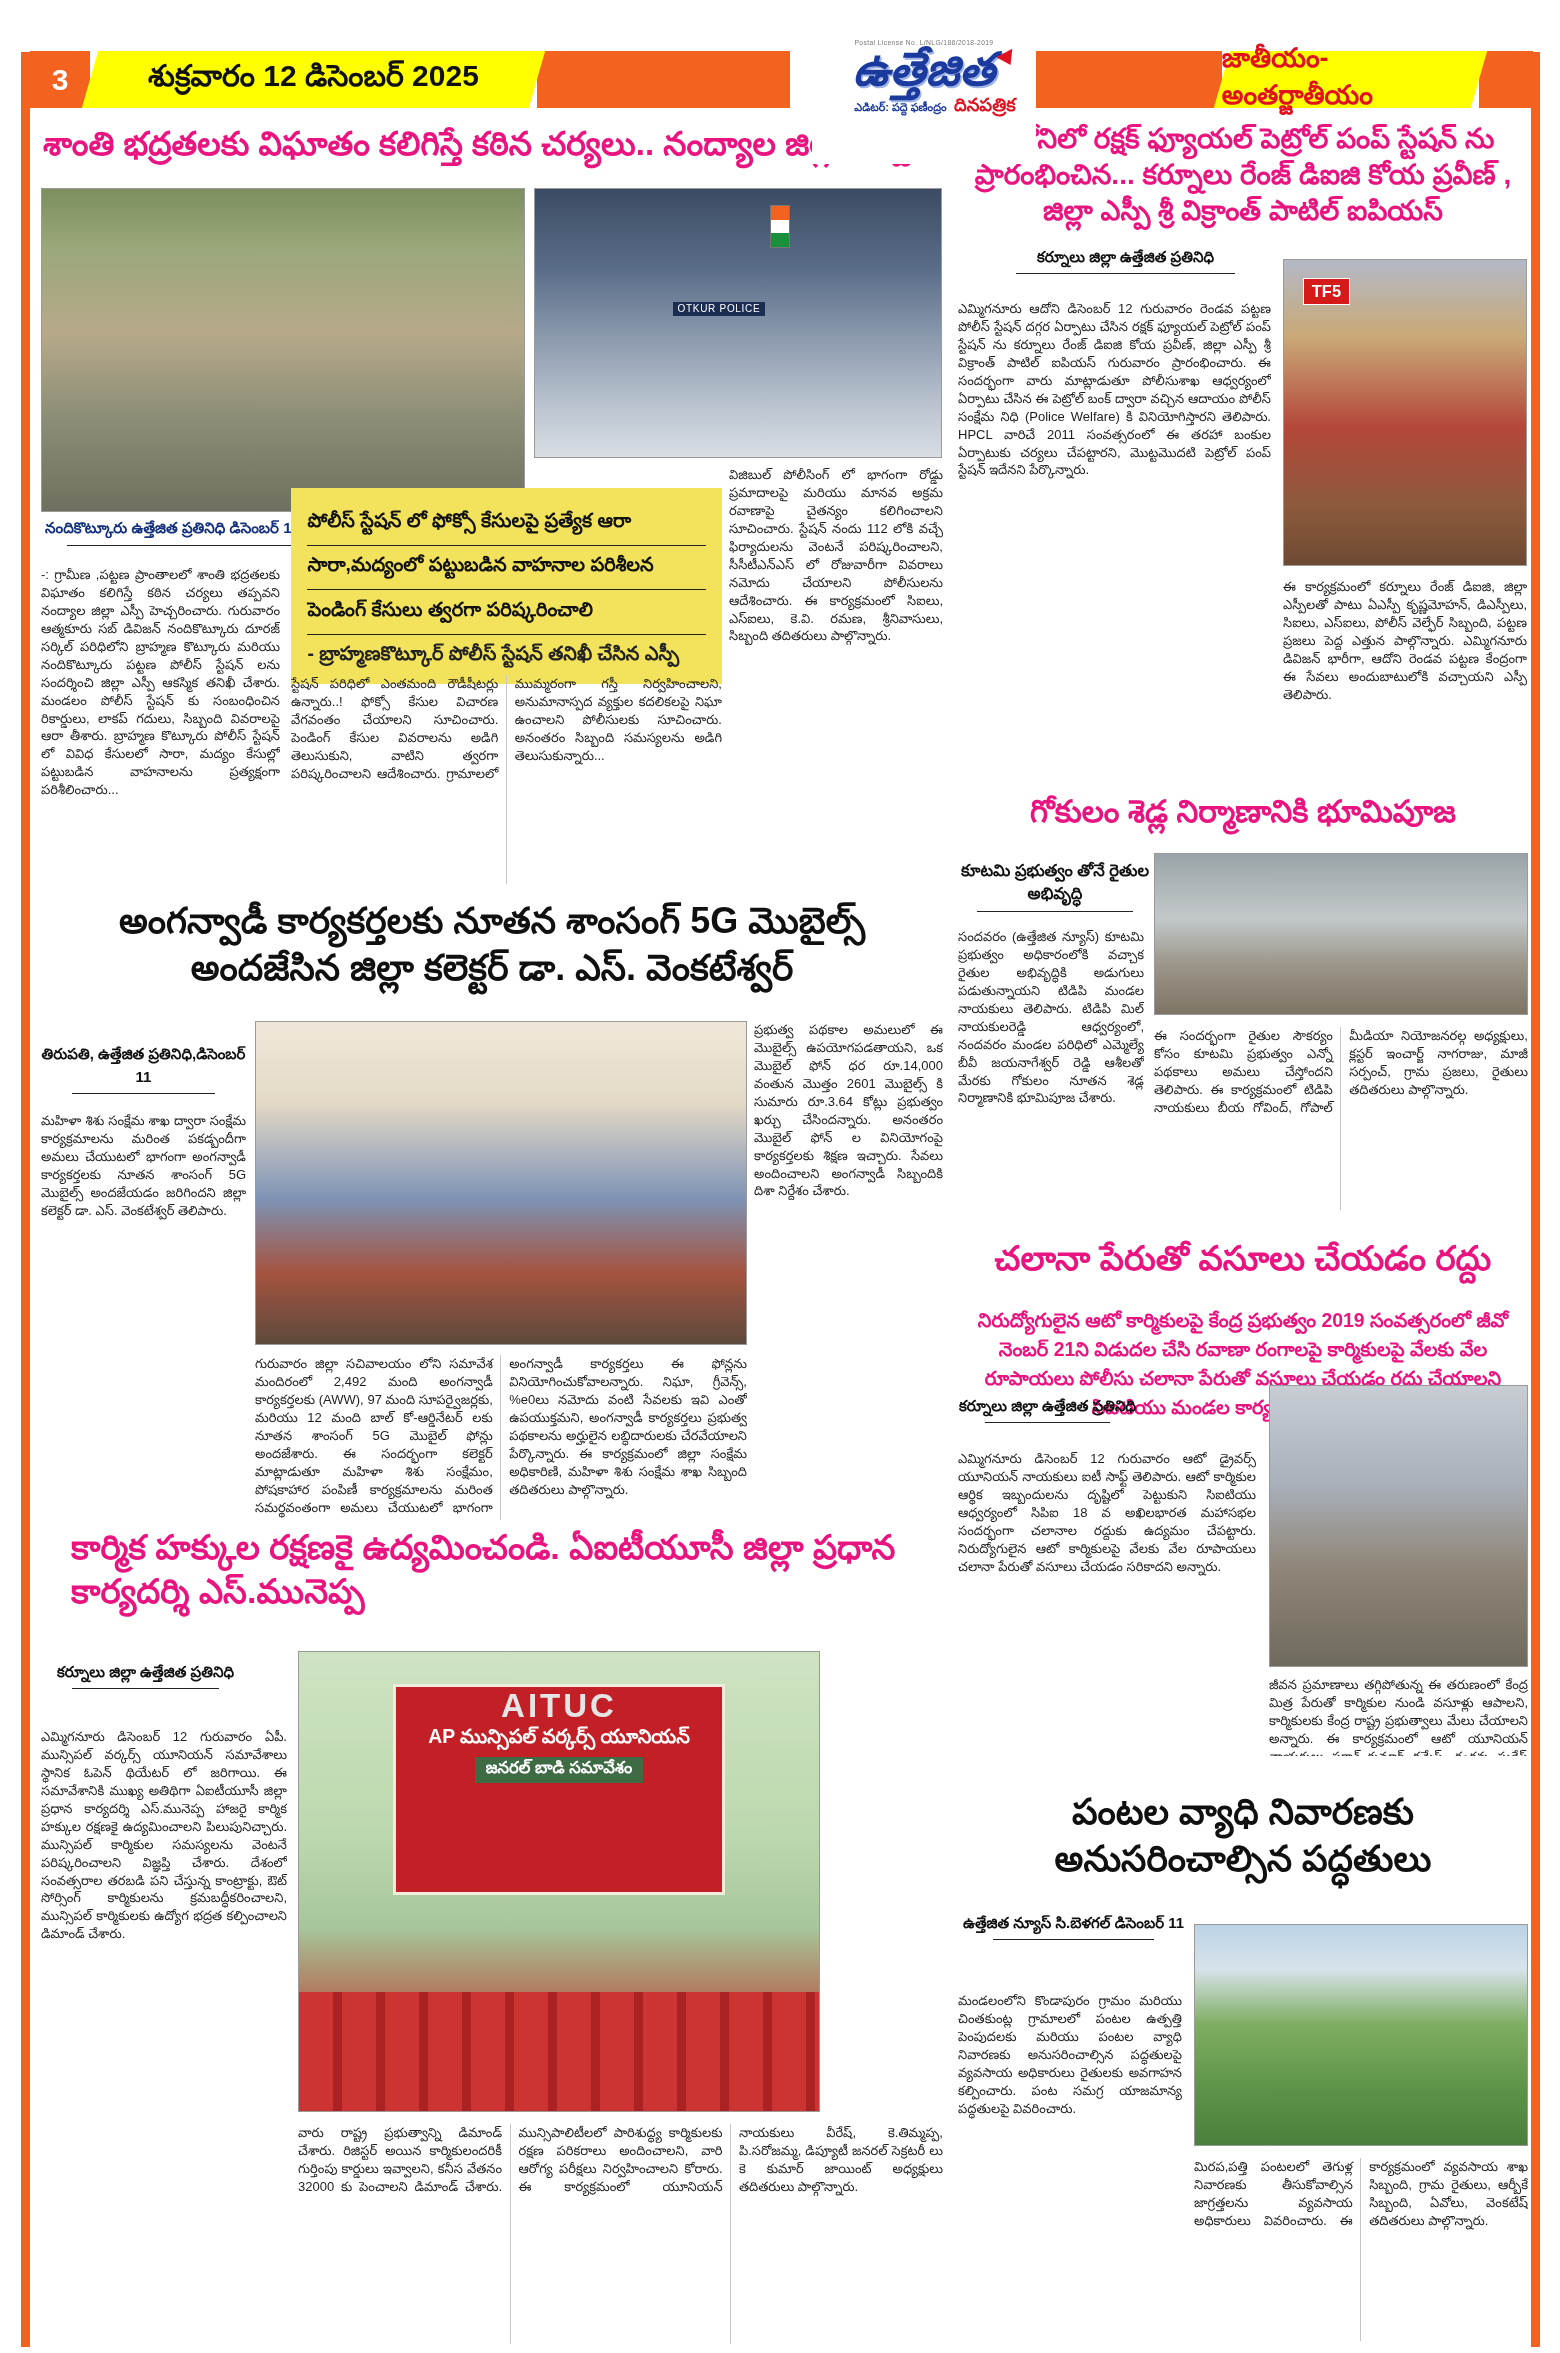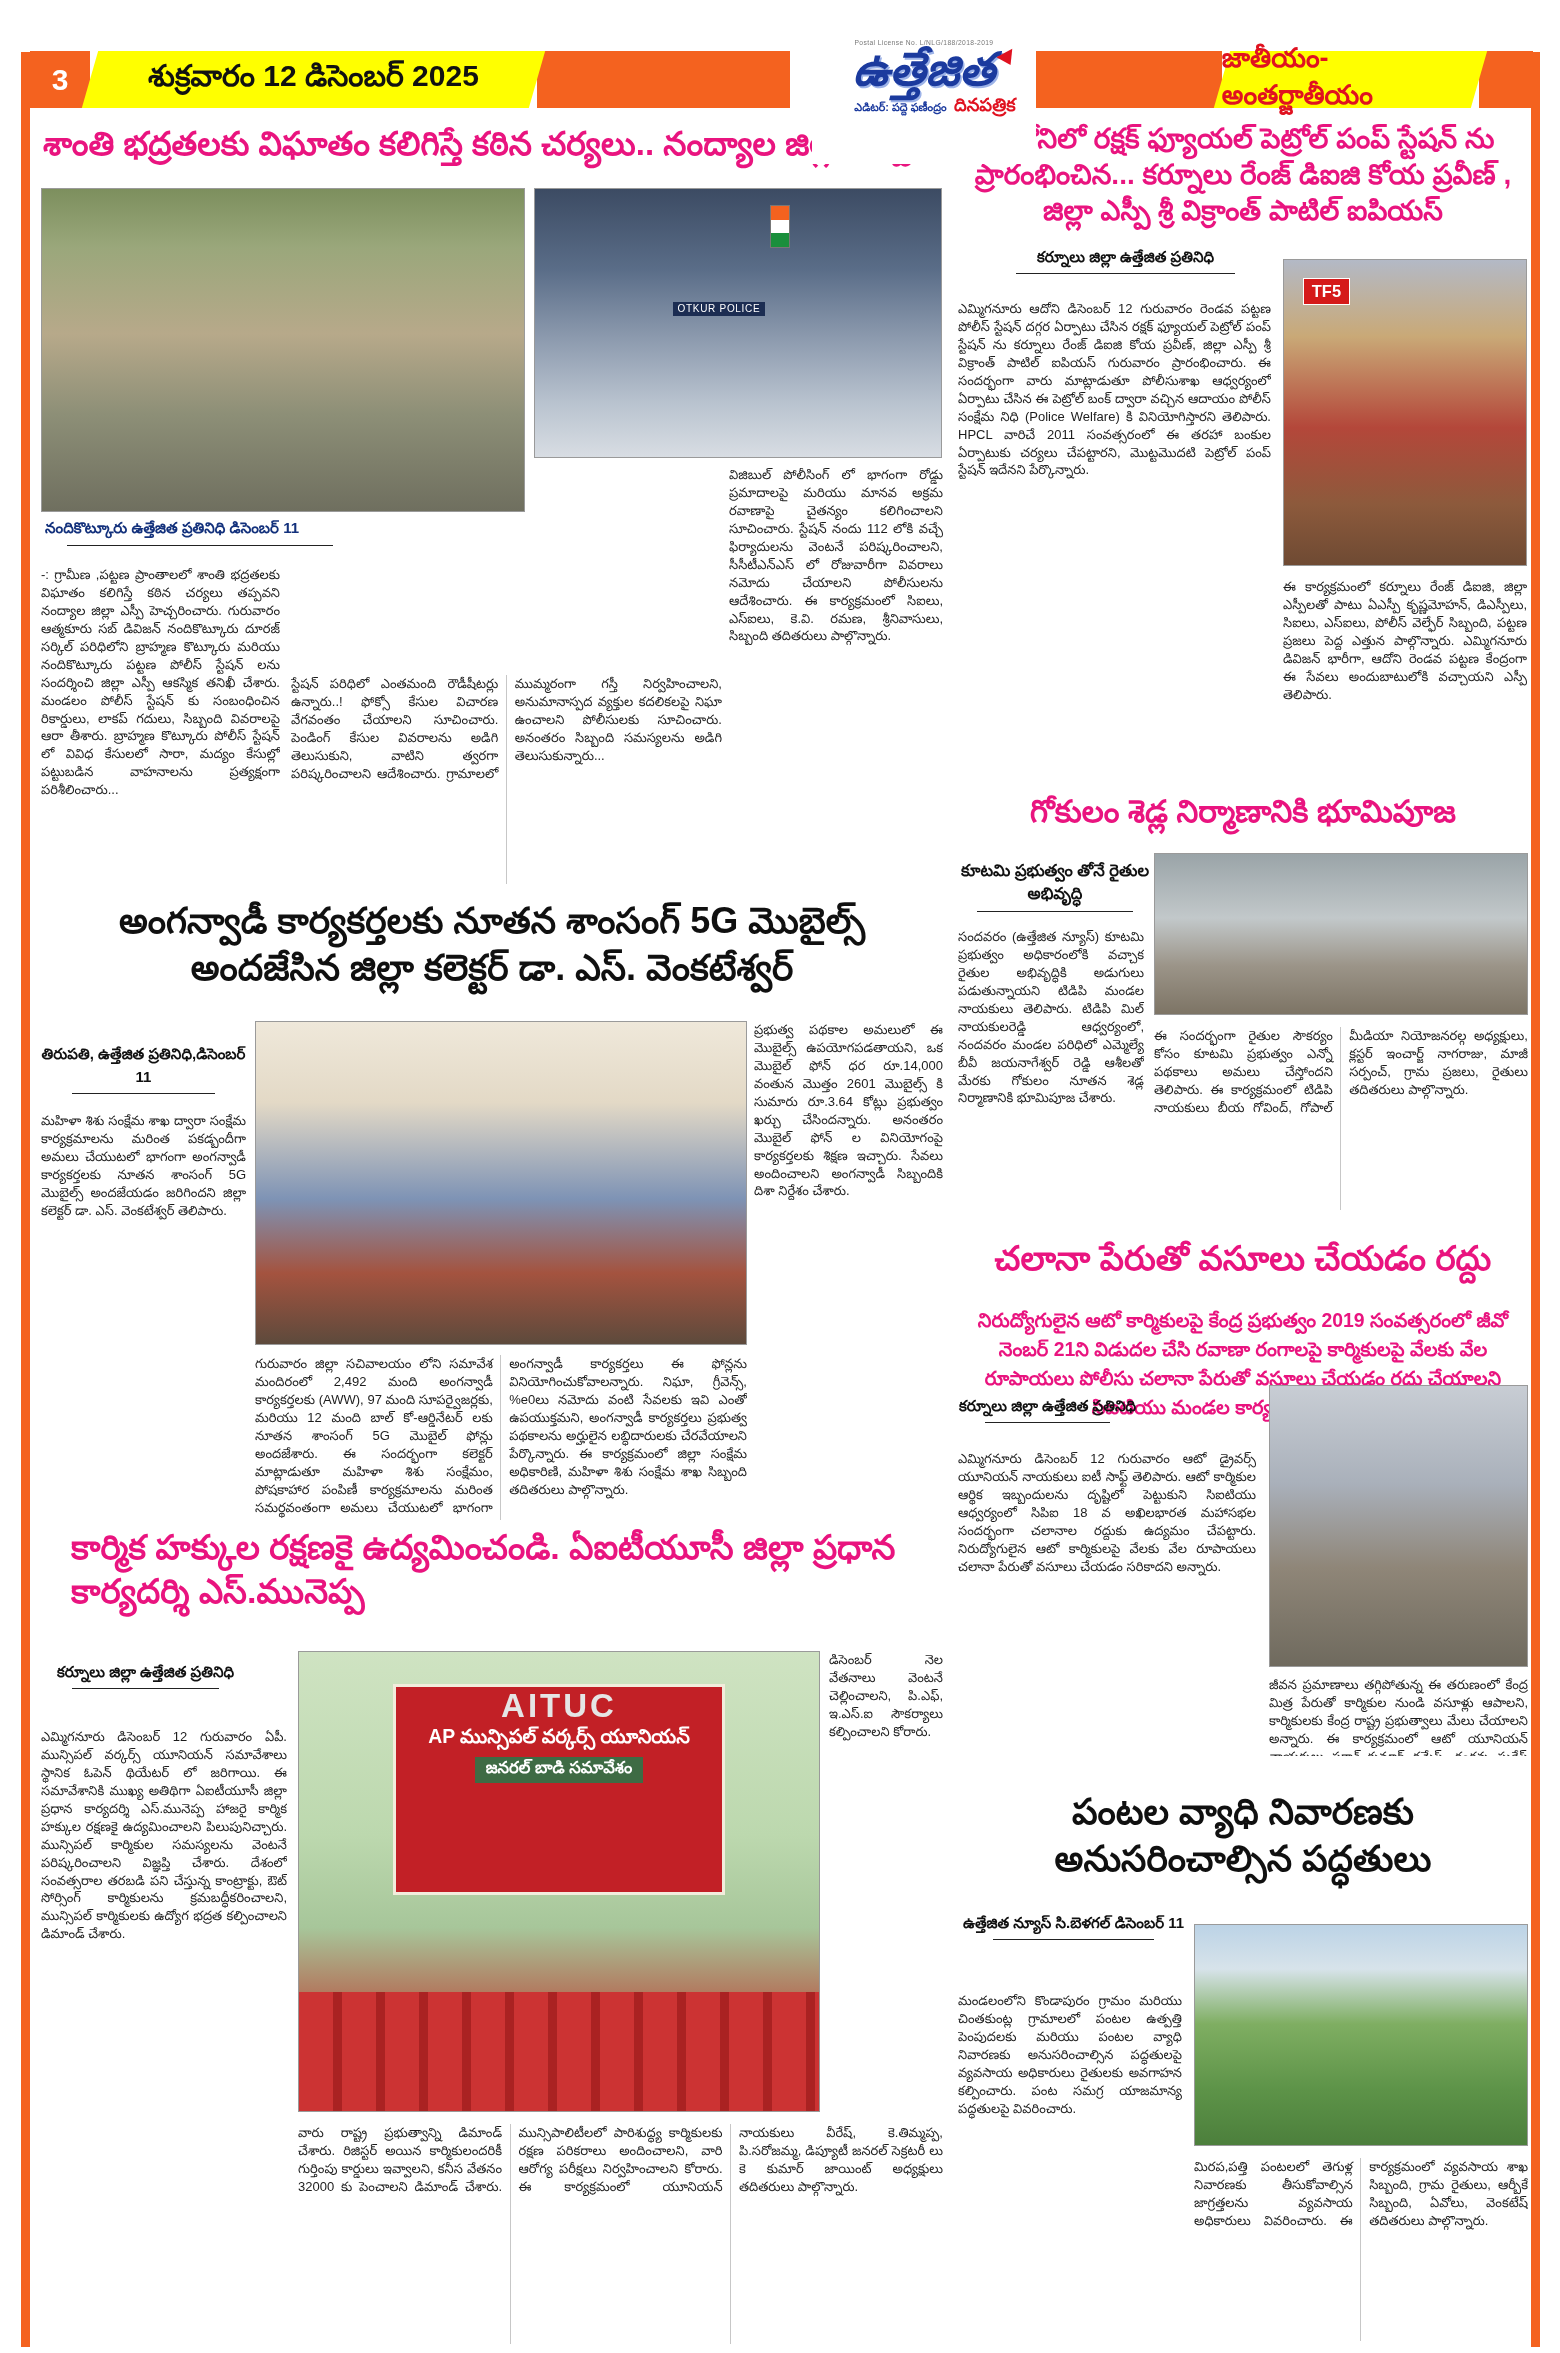"పోలీస్ స్టేషన్ లో ఫోక్సో కేసులపై" div.abs { html: none -> <div> <div>పోలీస్ స్టేషన్ లో ఫోక్సో కేసులపై ప్రత్యేక ఆరా</div> <div>సారా,మద్యంలో పట్టుబడిన వాహనాల పరిశీలన</div> <div>పెండింగ్ కేసులు త్వరగా పరిష్కరించాలి</div> <div>- బ్రాహ్మణకొట్కూర్ పోలీస్ స్టేషన్ తనిఖీ చేసిన ఎస్పీ</div> </div> }
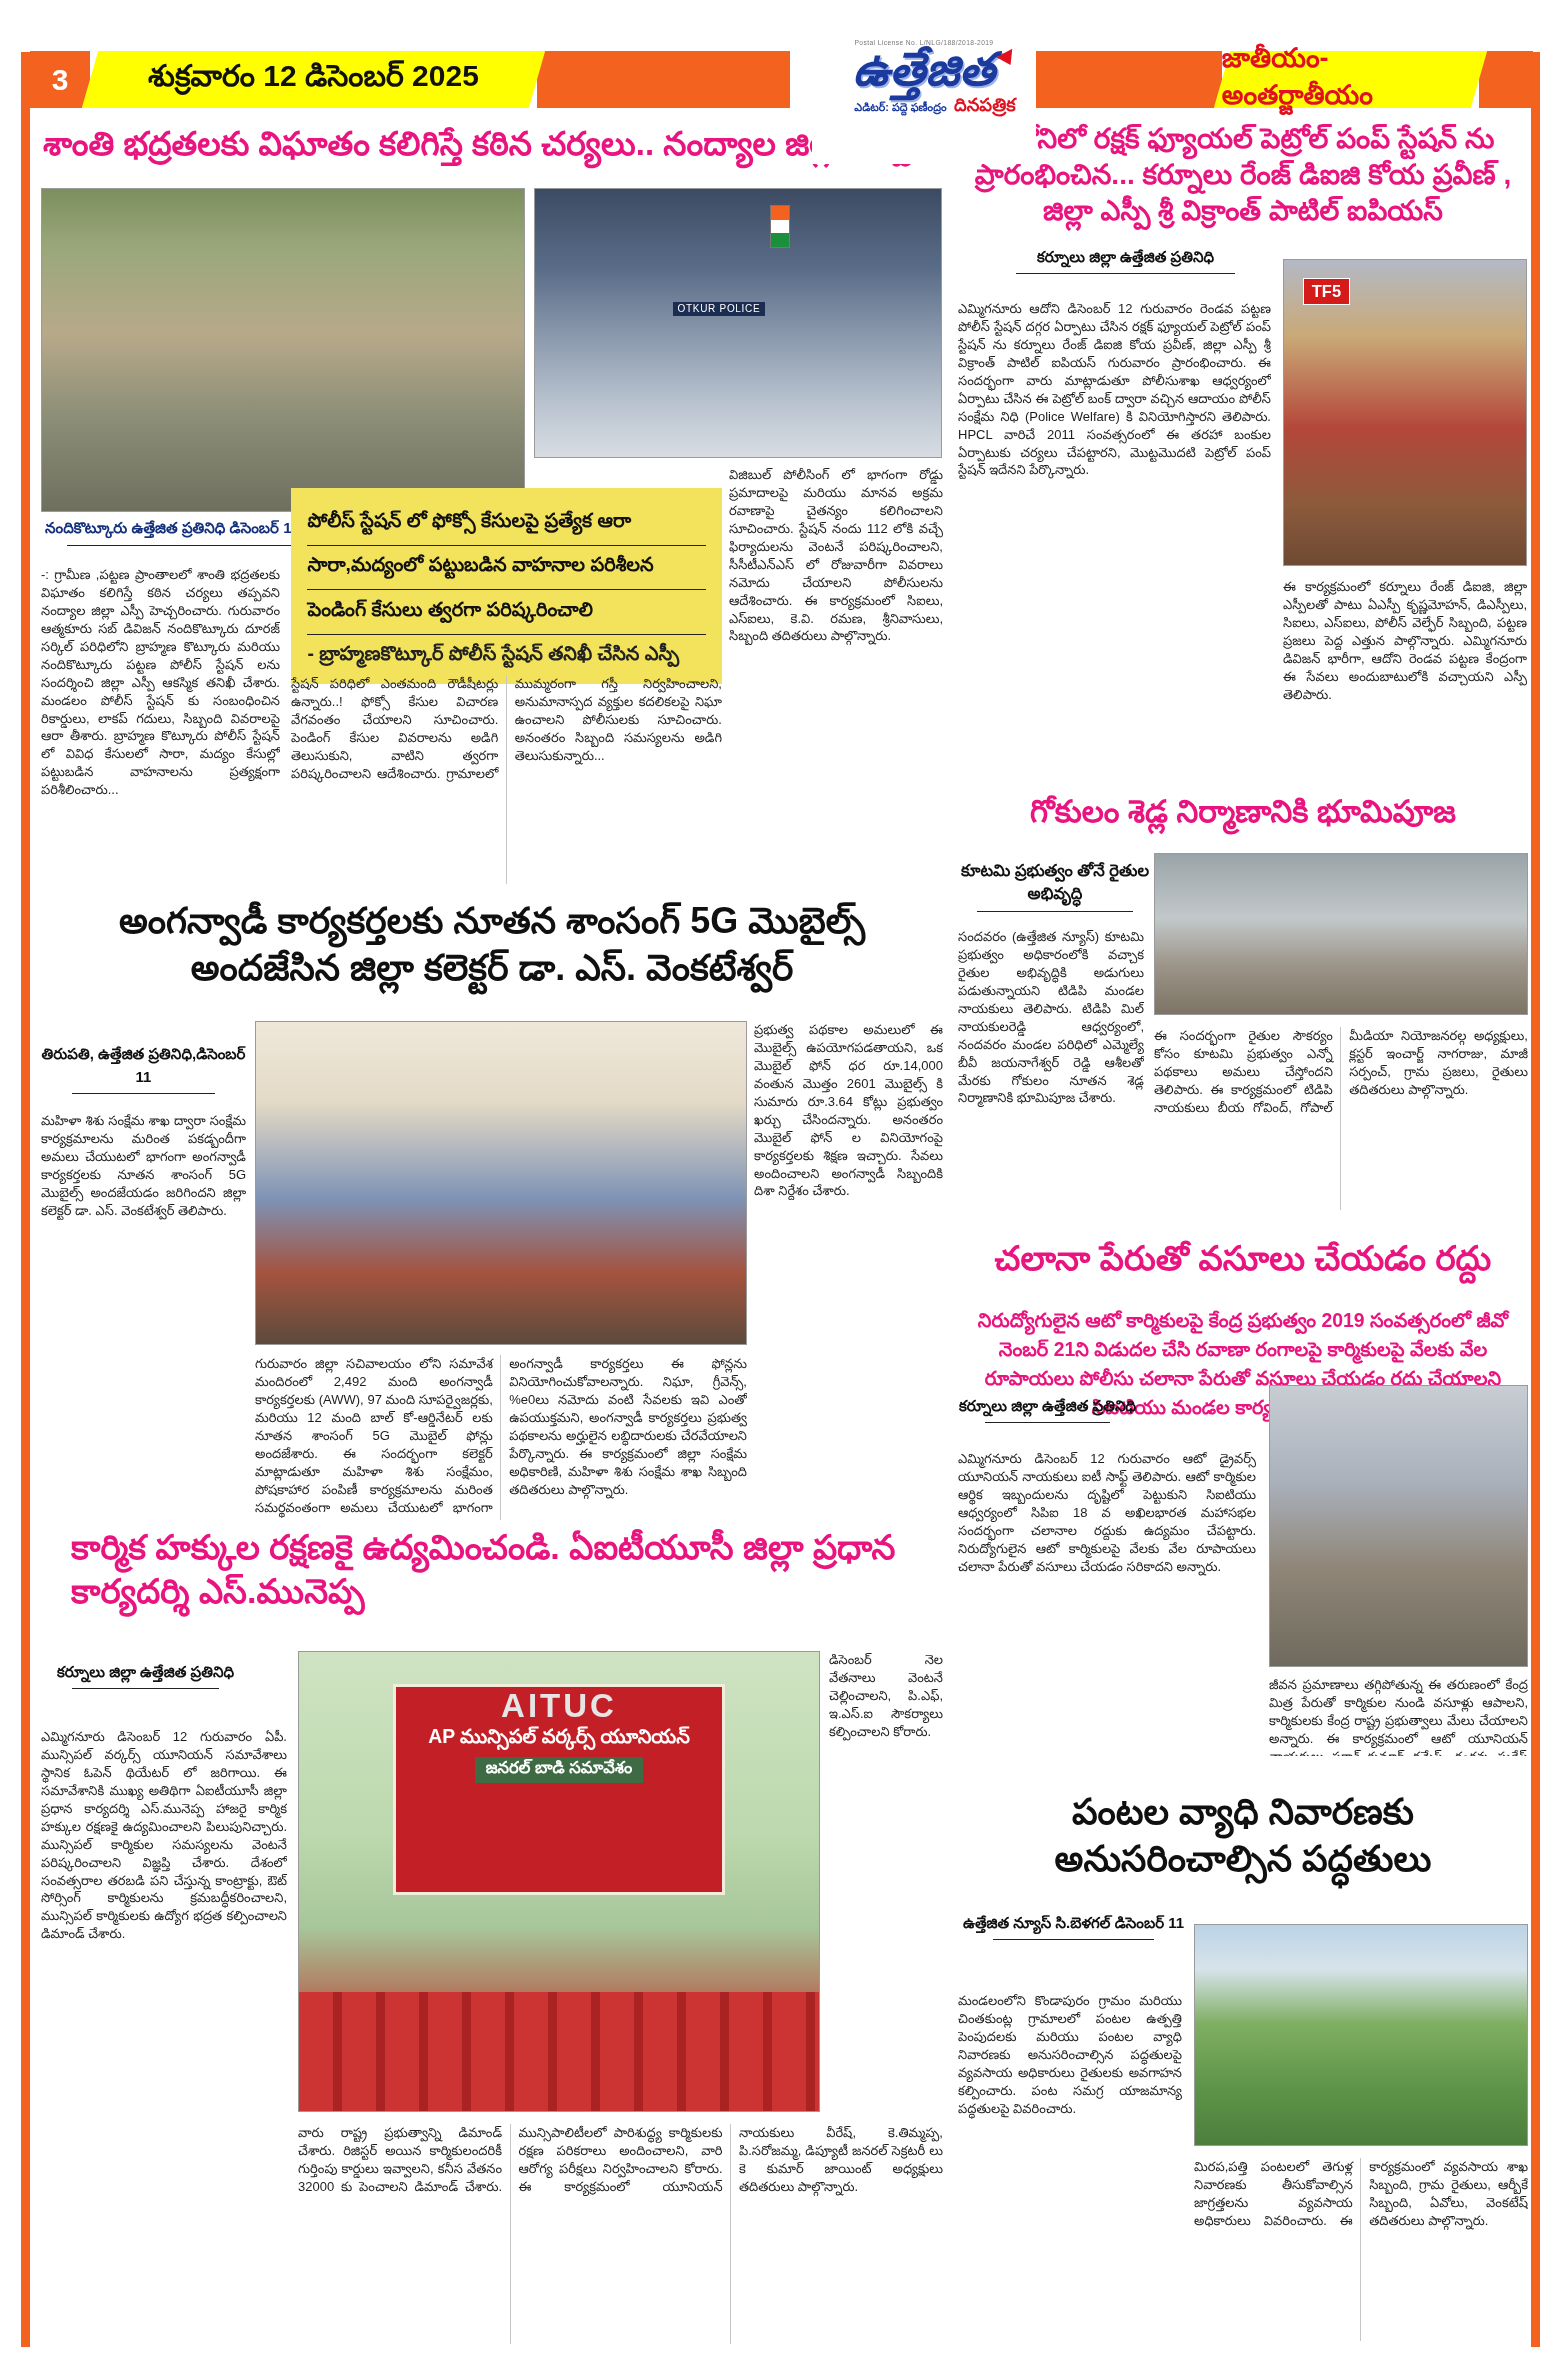"డిసెంబర్ నెల వేతనాలు వెంటనే" div.abs { html: <div>డిసెంబర్ నెల వేతనాలు వెంటనే చెల్లించాలని, పి.ఎఫ్, ఇ.ఎస్.ఐ సౌకర్యాలు కల్పించాలని కోరారు.</div> -> none }
